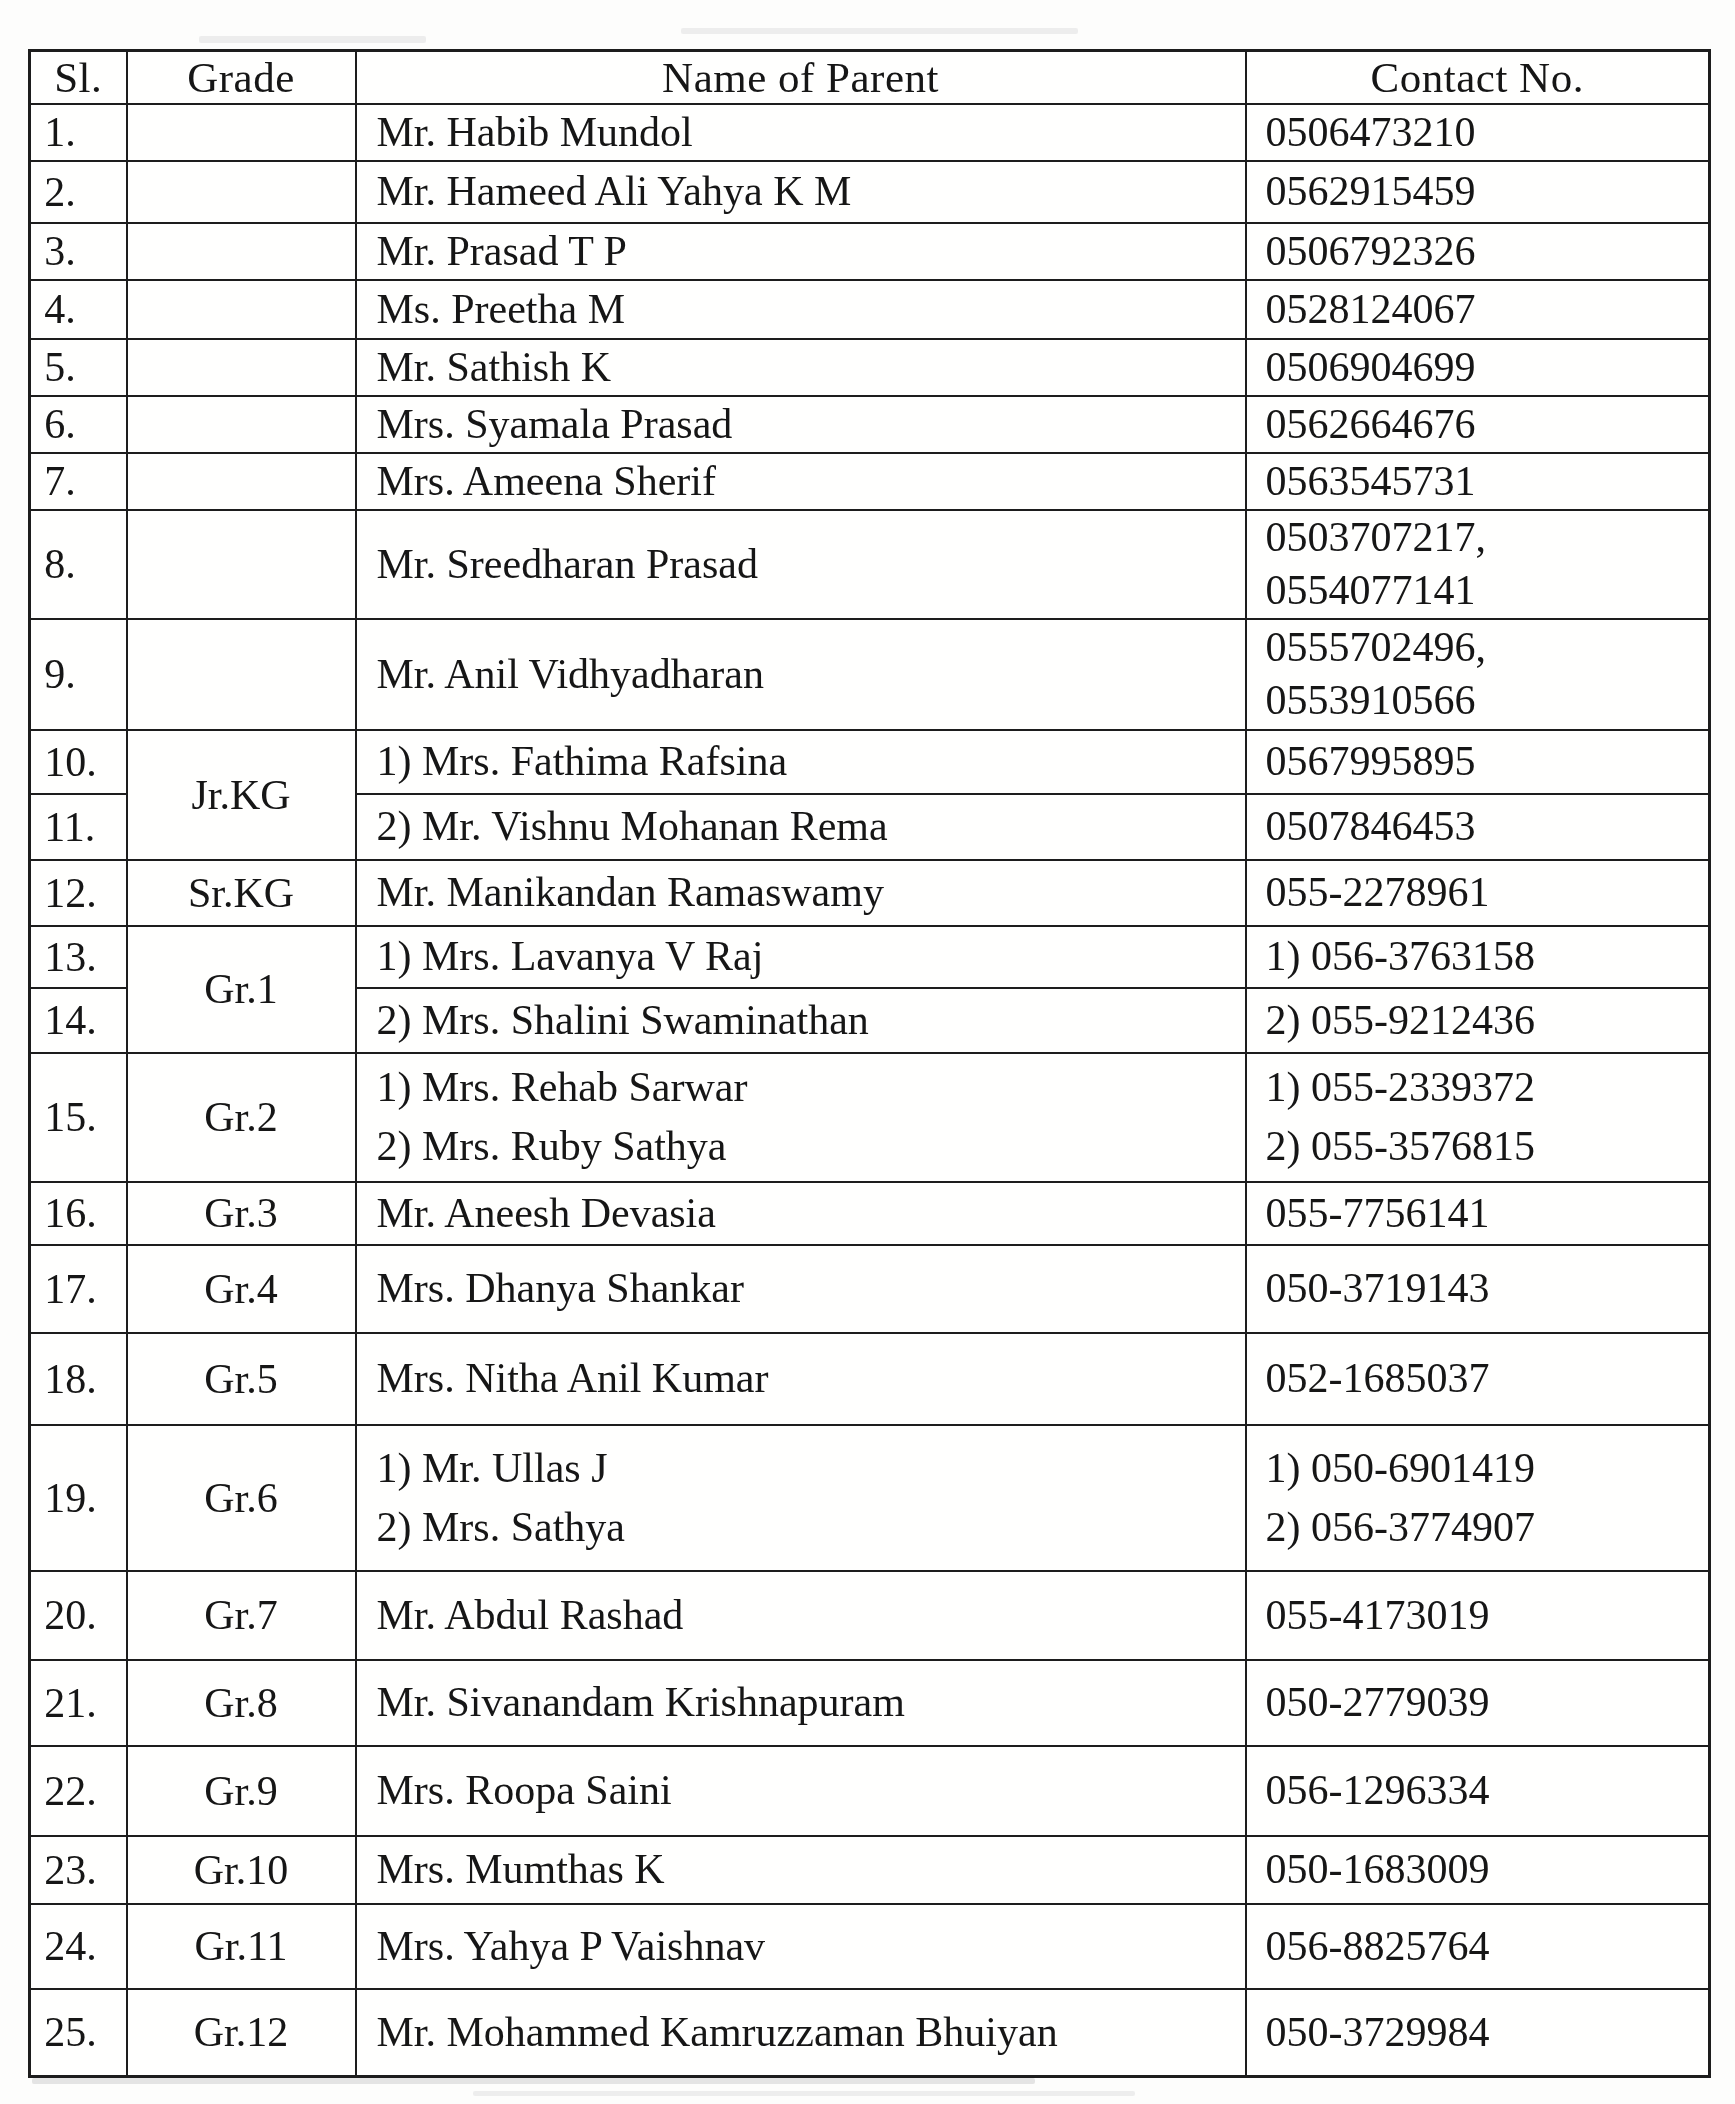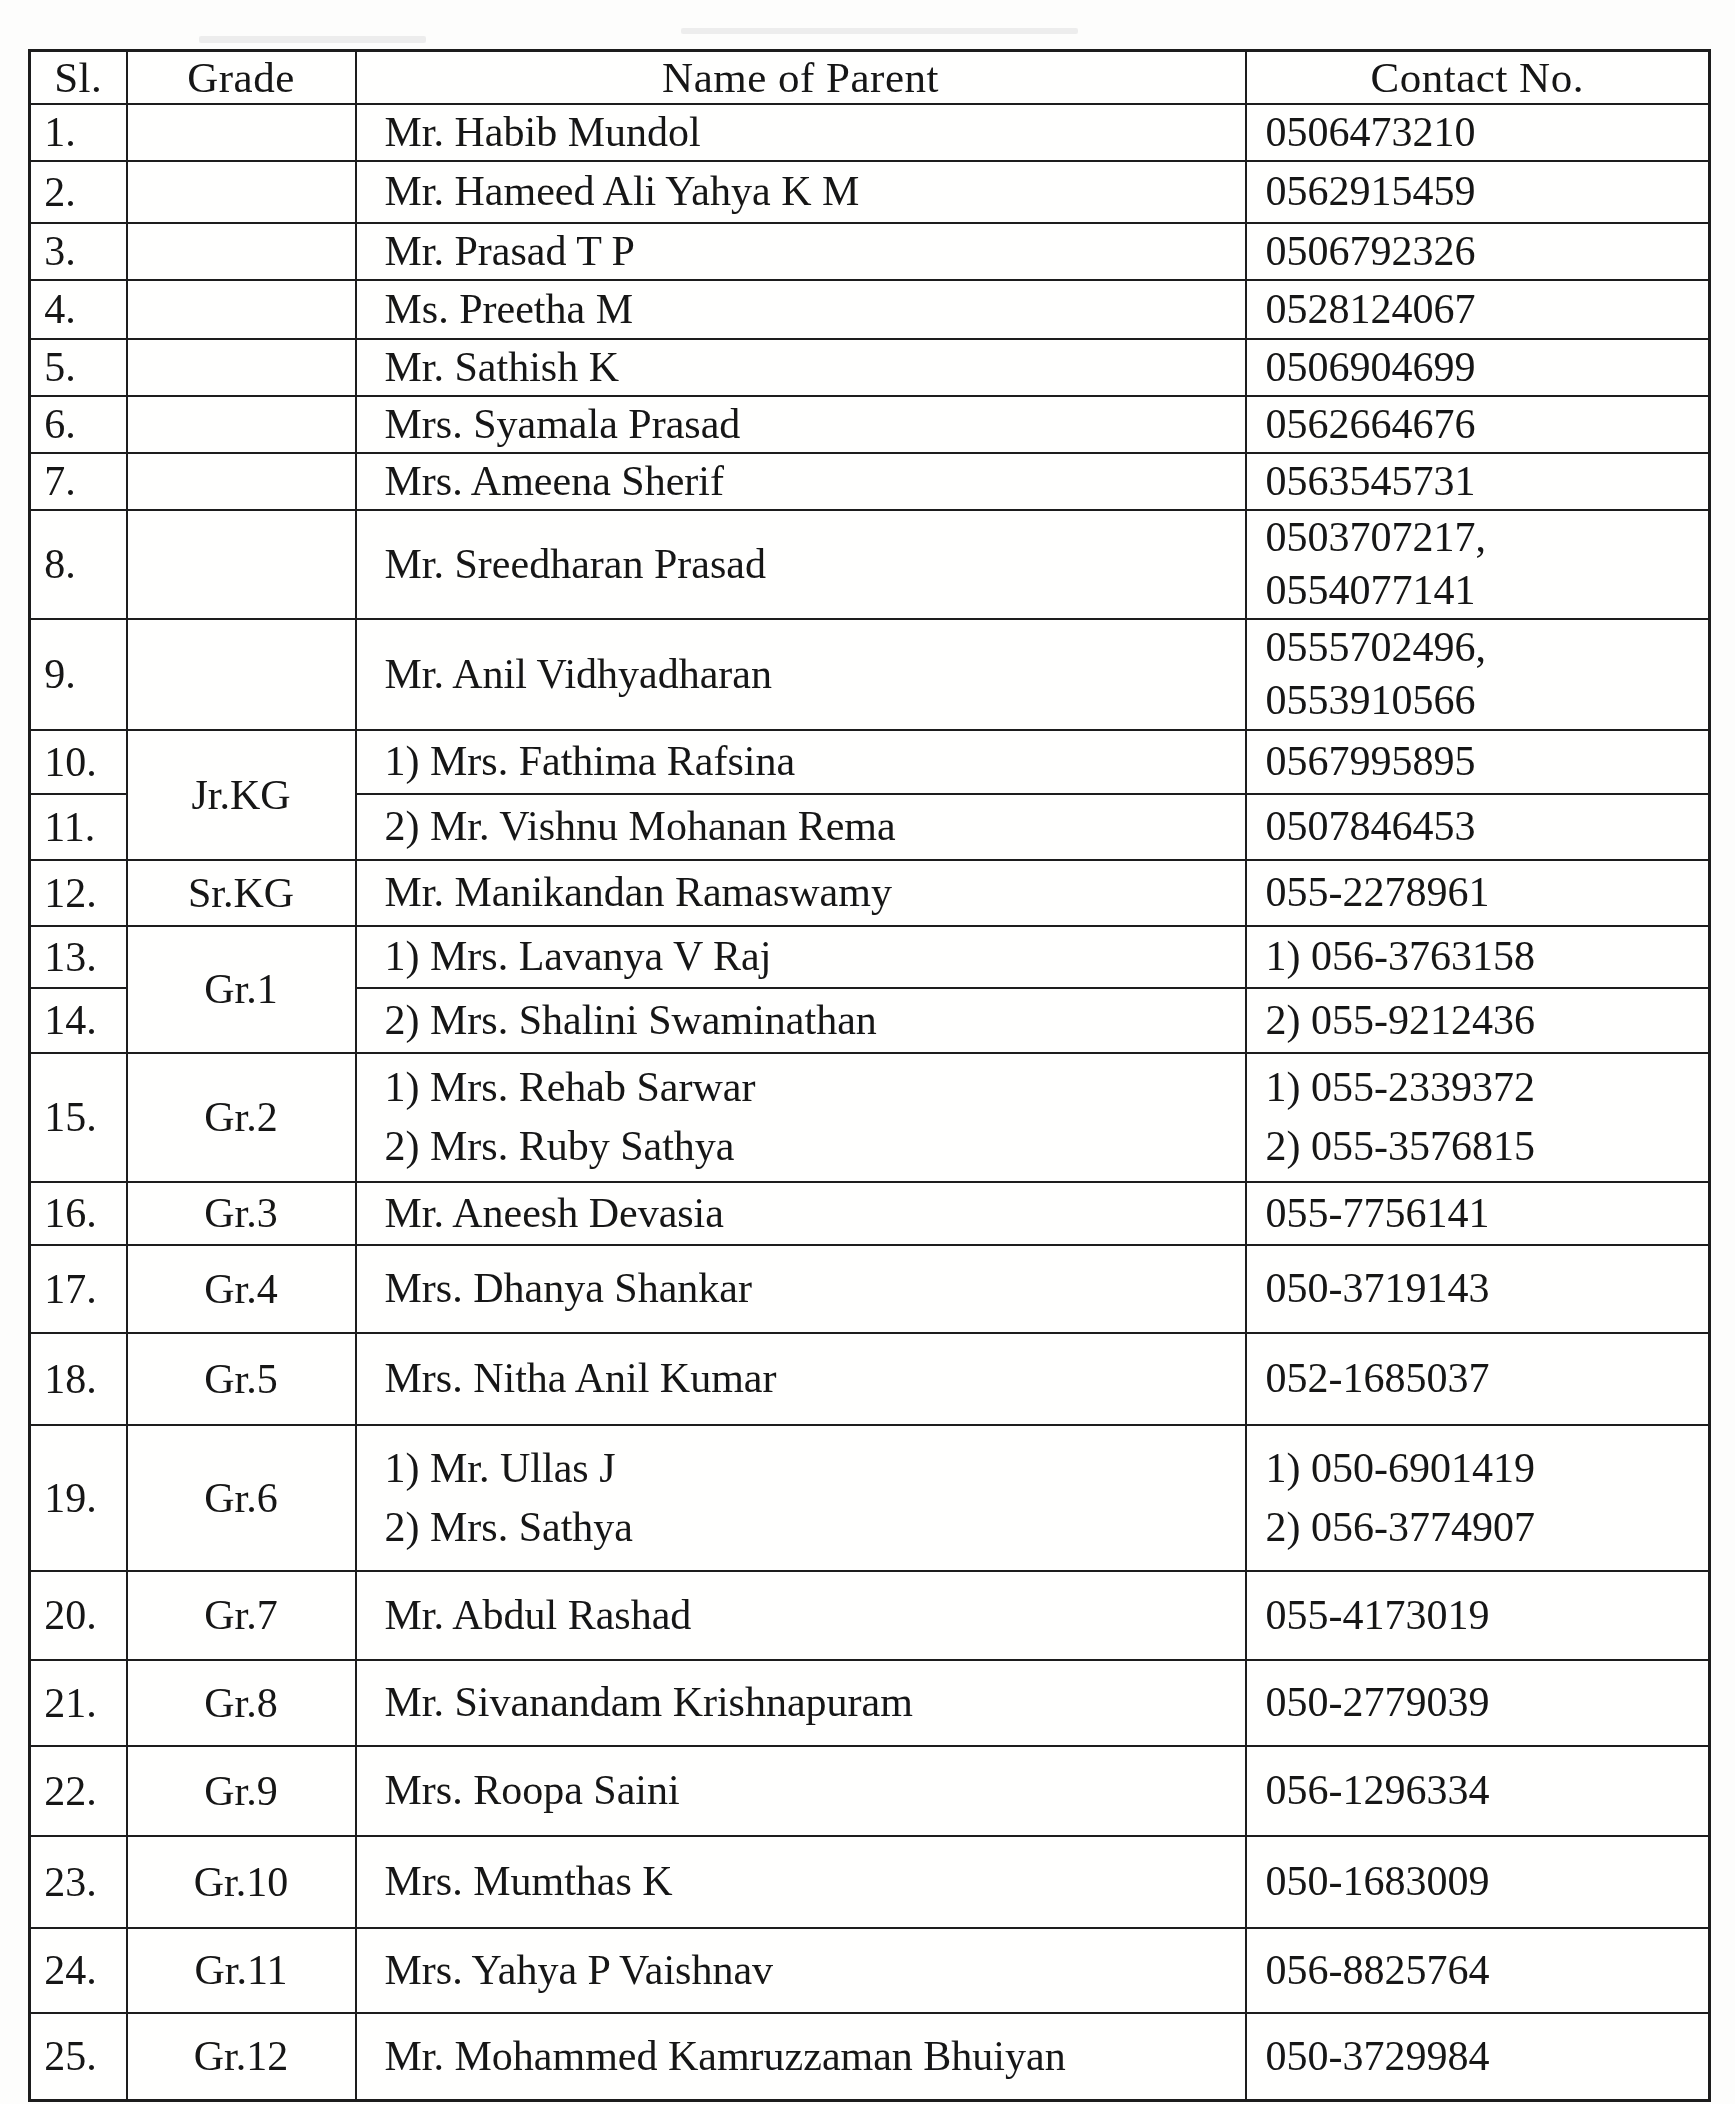"Mr. Habib Mundol" td.name { padding-left: 28px -> 20px }
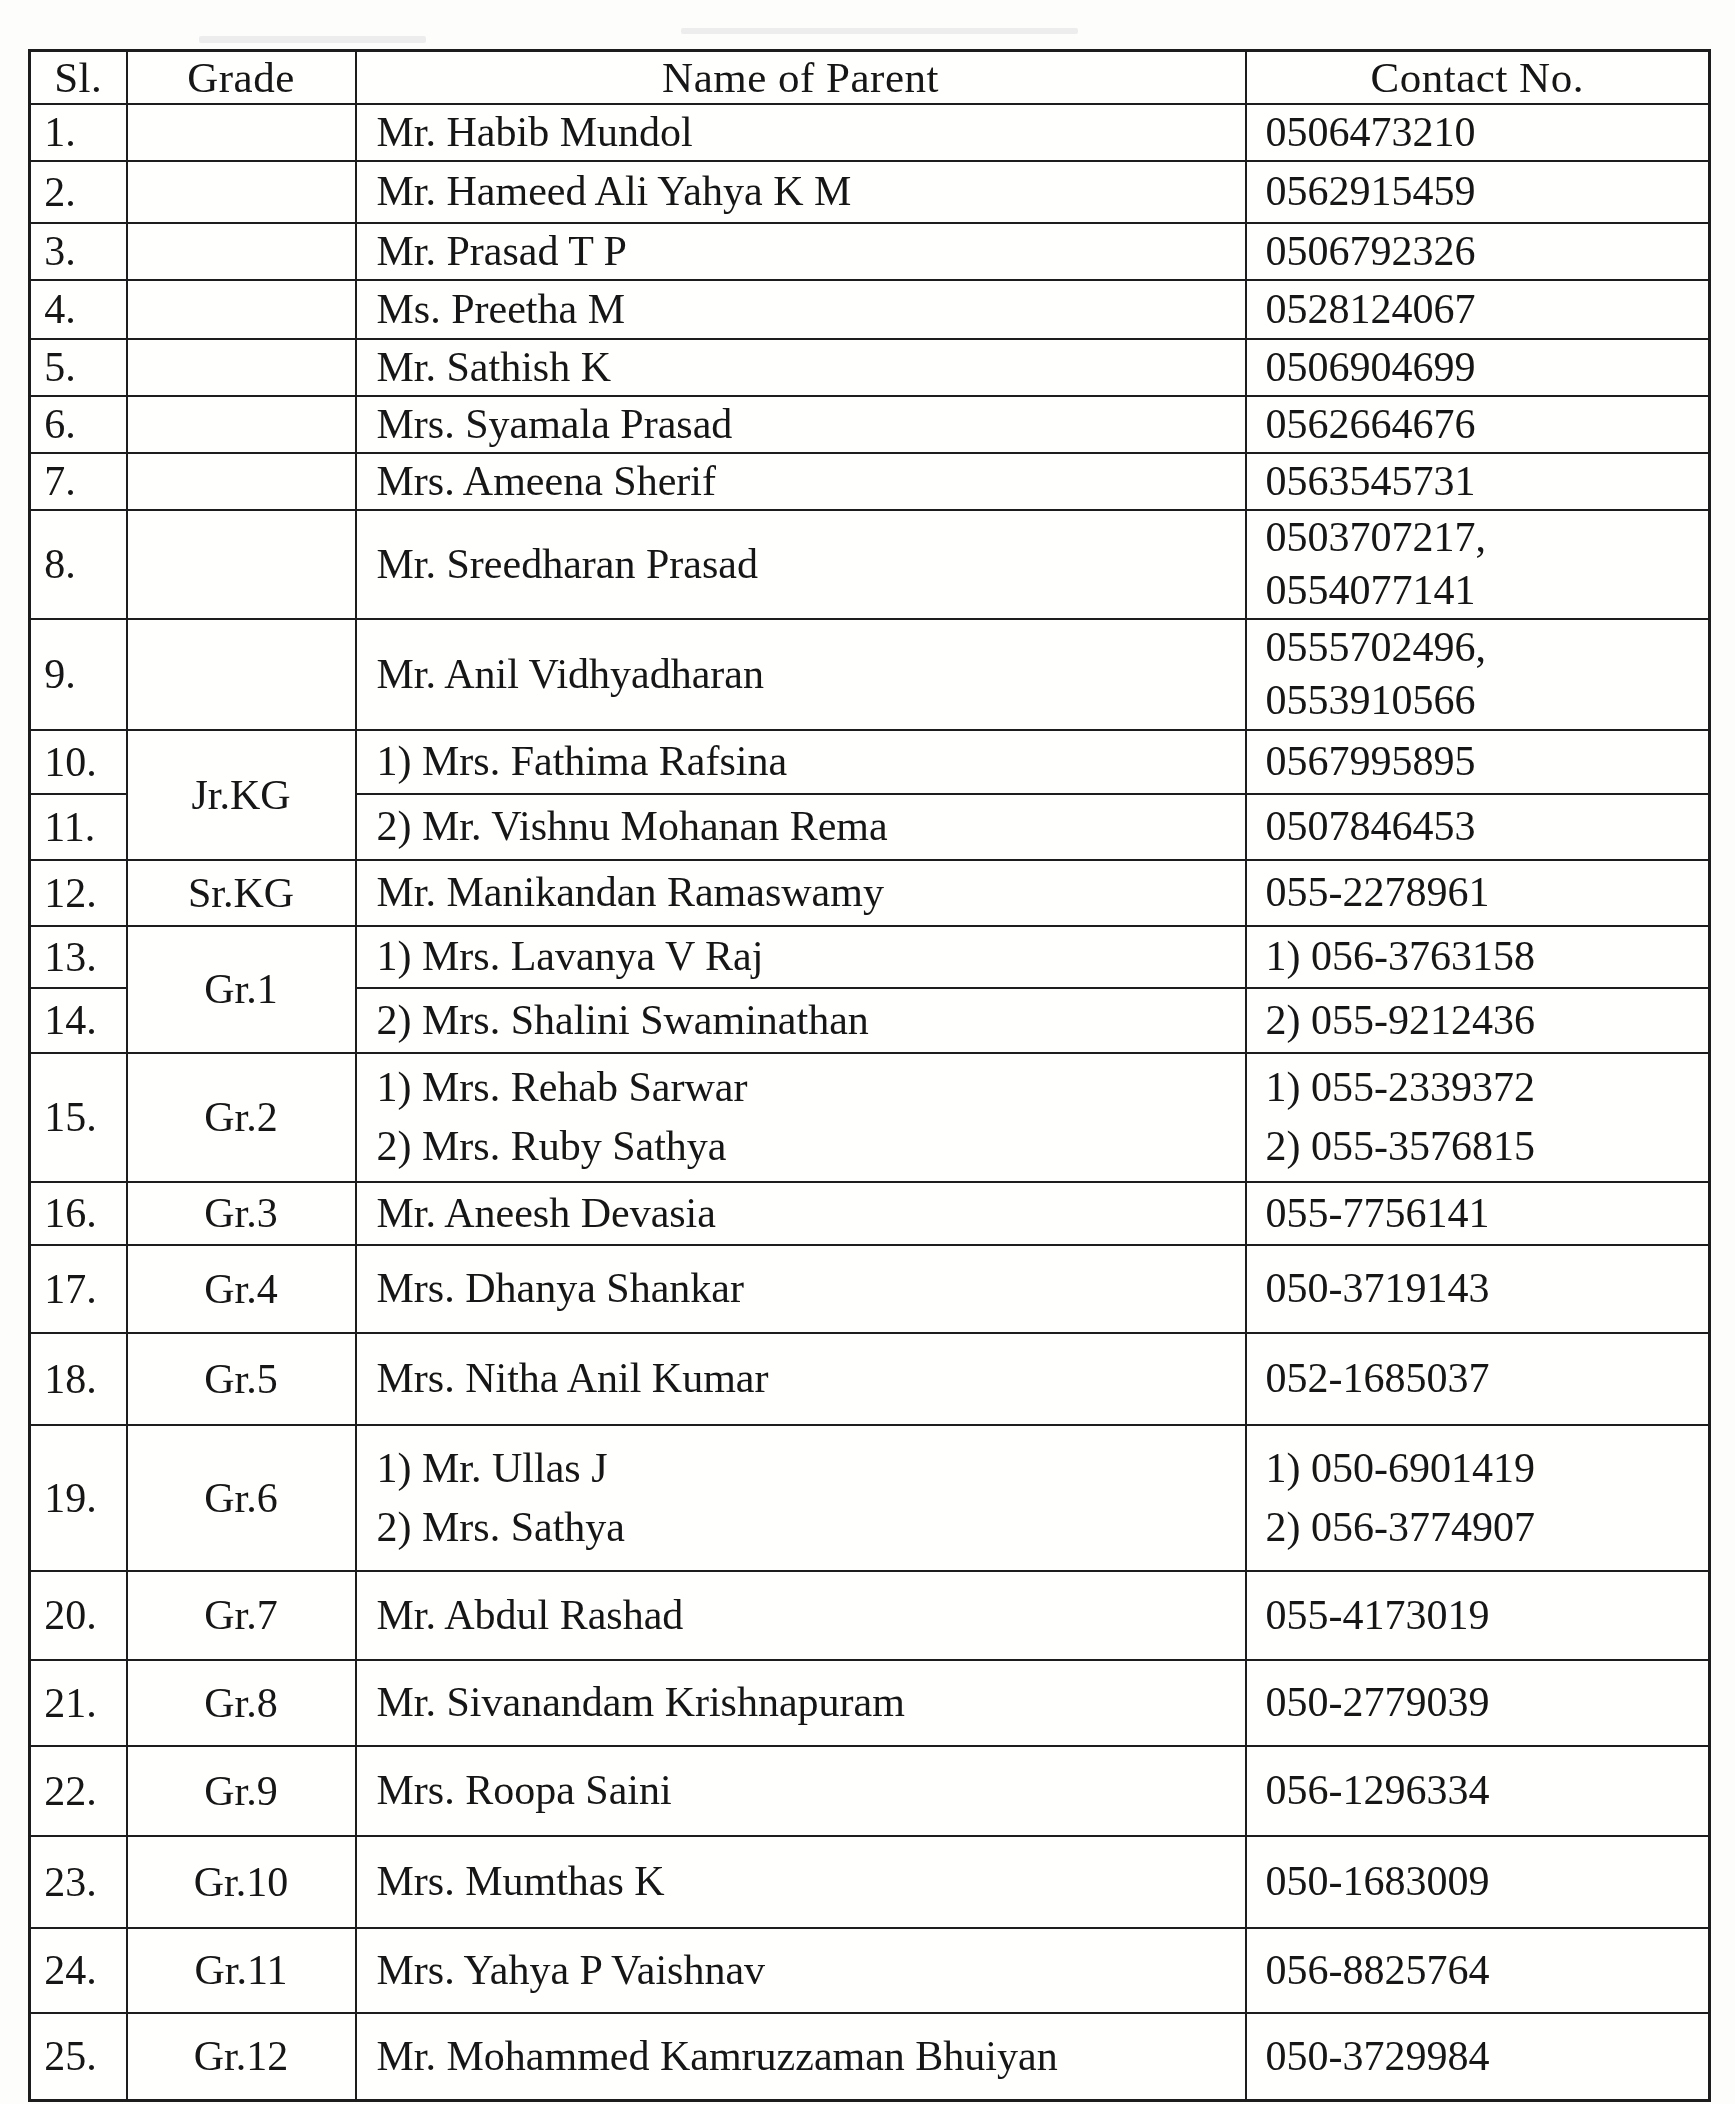"23." tr { height: 92px -> 68px }
